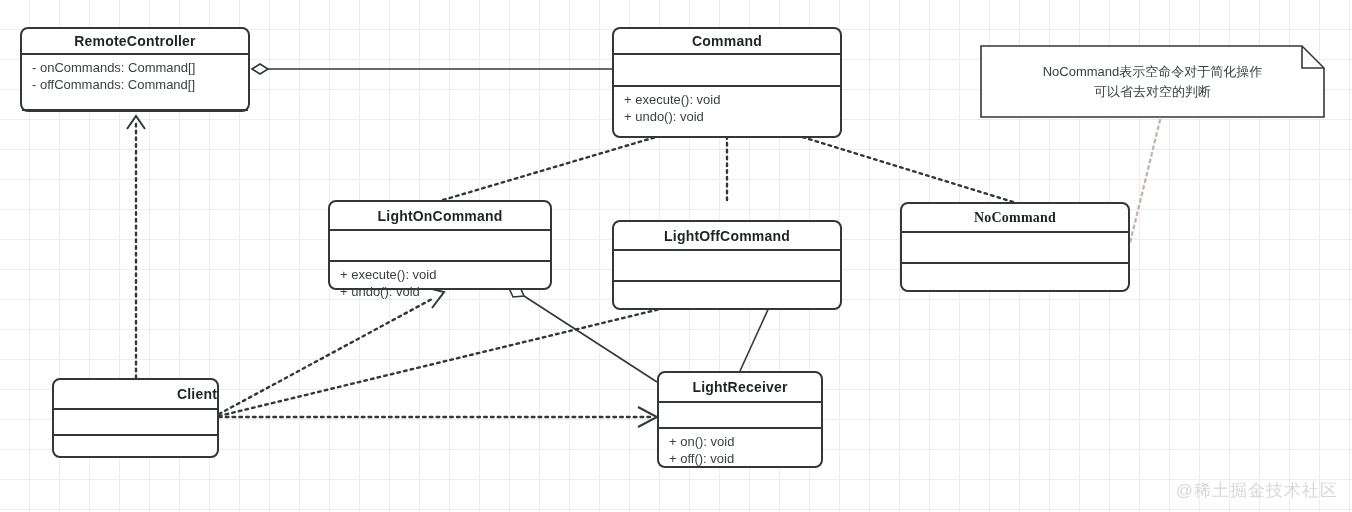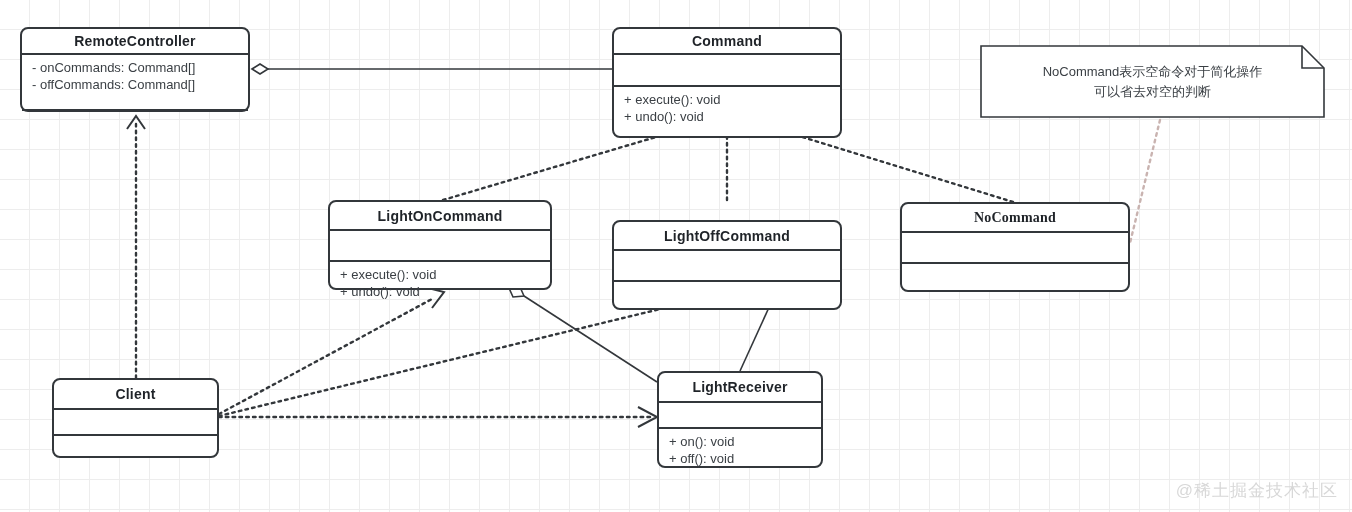"Client" div.comp { justify-content: none -> flex-end }
